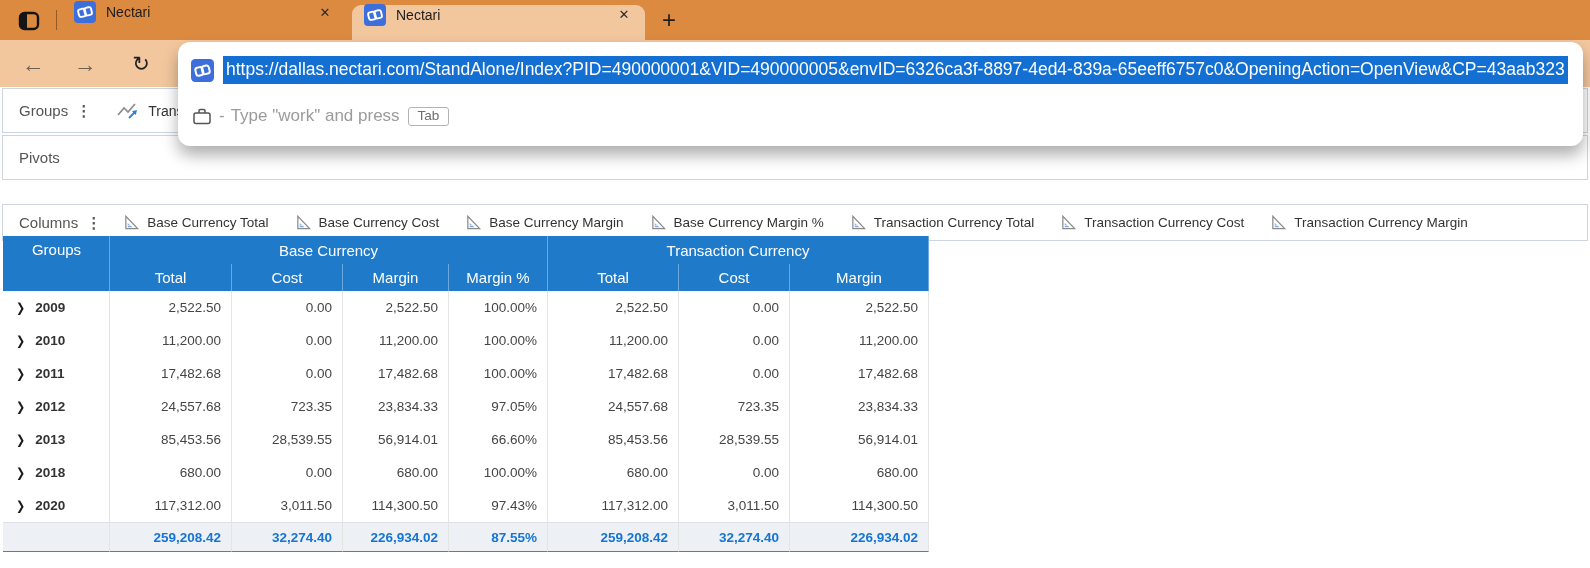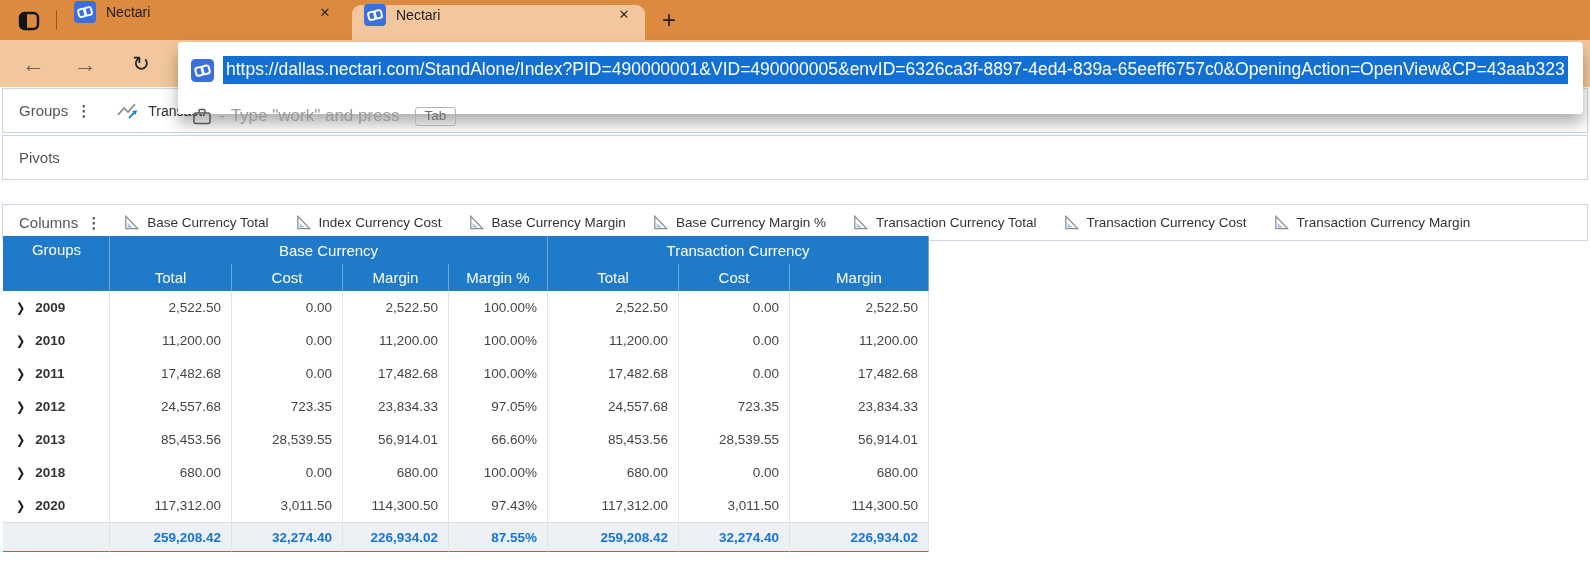"https://dallas.nectari.com/StandAlone/In" .omnibox { border-radius: 4px -> 12px; height: 72px -> 104px }
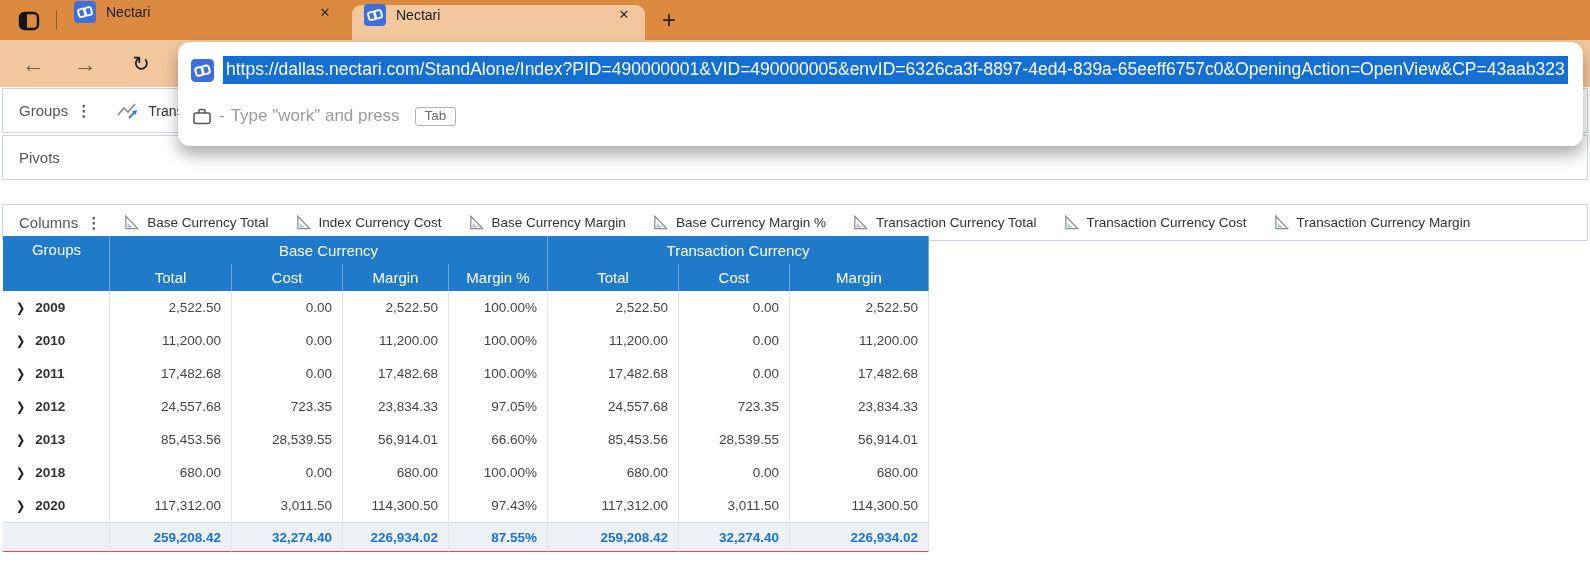"Tab" .key-badge { margin-left: 15px -> 8px }
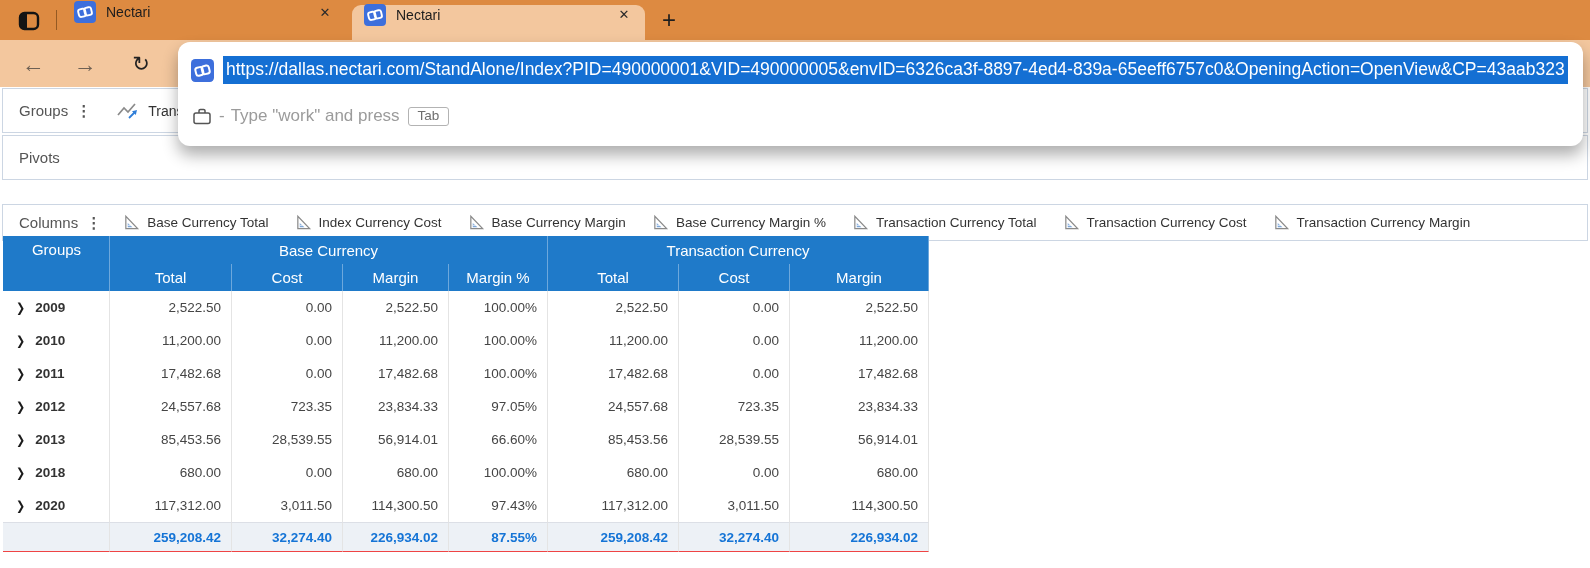"Index Currency Cost" span { text: Index -> Base }
